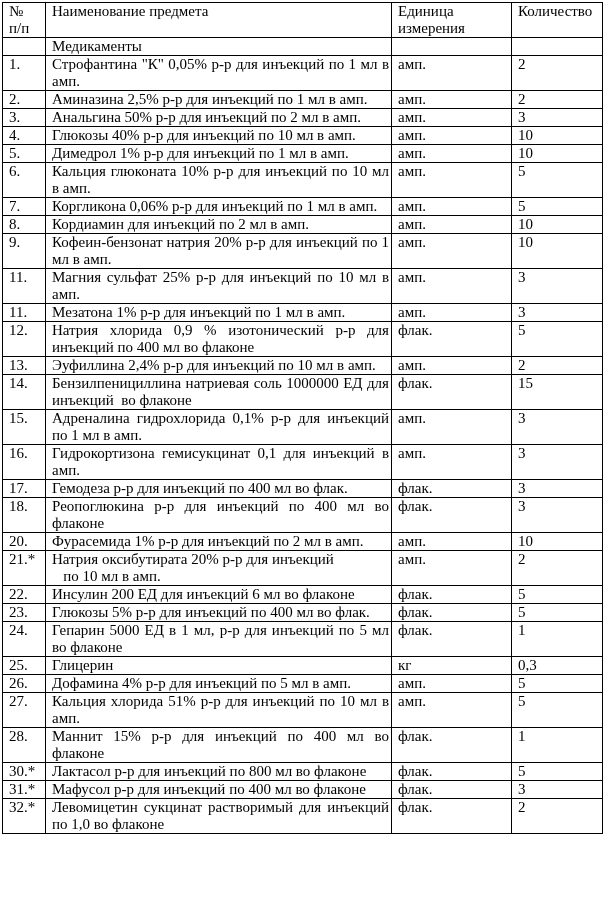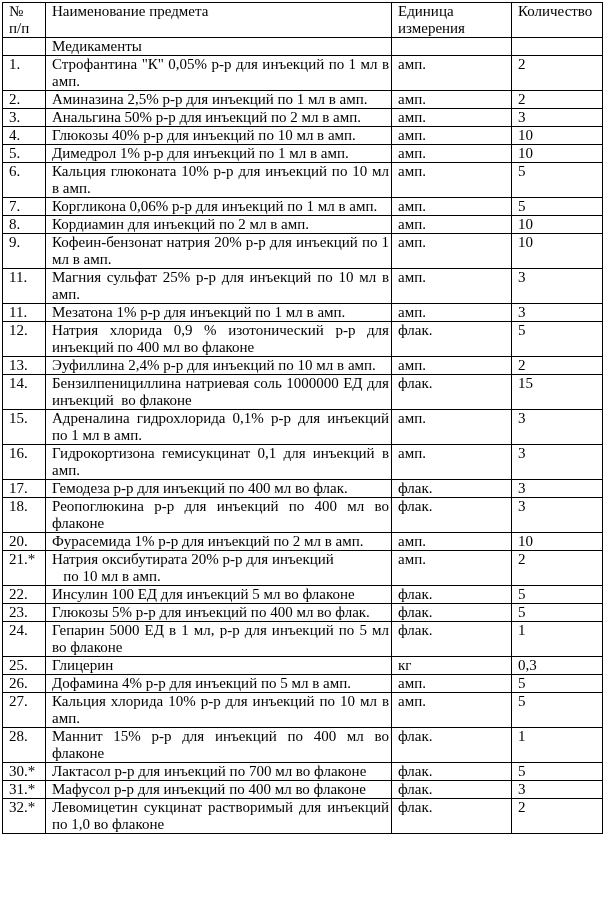"Инсулин 100 ЕД для инъекций" td.name { text: 100 ЕД для инъекций 5 -> 200 ЕД для инъекций 6 }
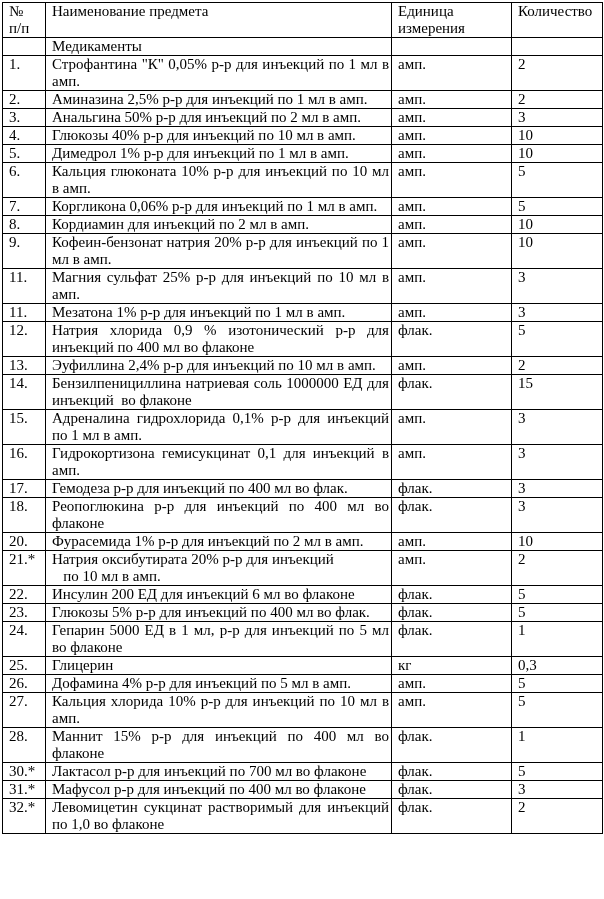"Кальция хлорида 10% р-р для" td.name { text: 10% -> 51% }
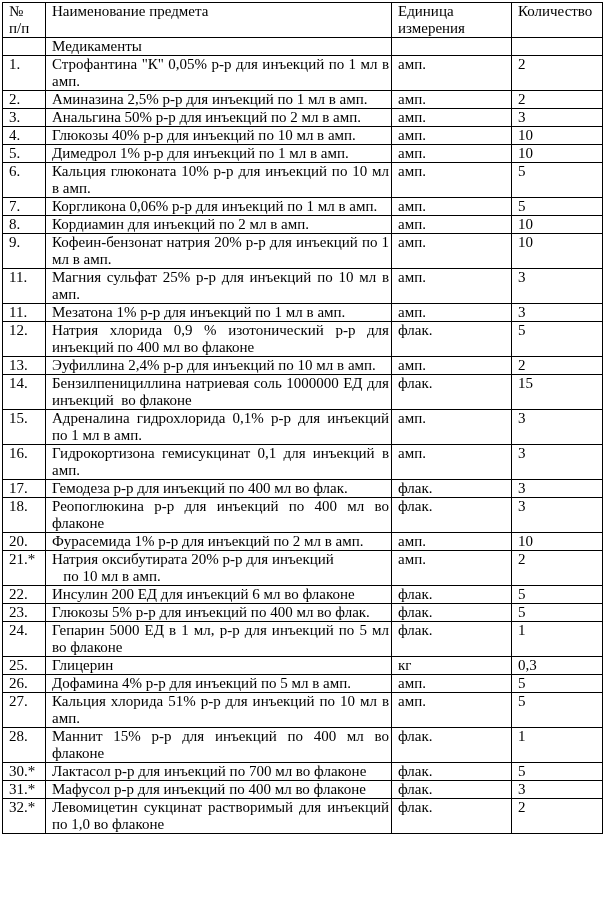"Лактасол р-р для инъекций по" td.name { text: 700 -> 800 }
